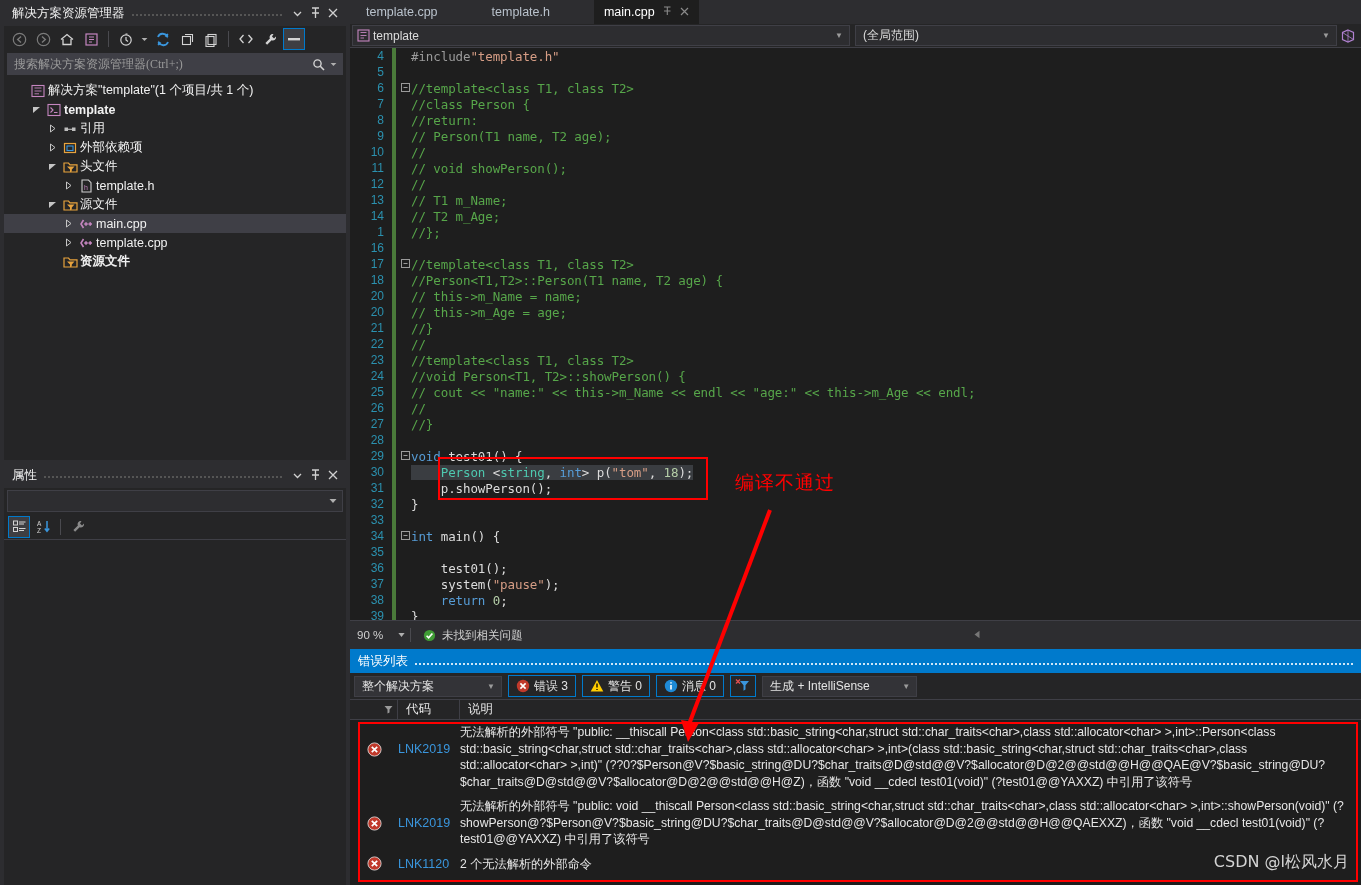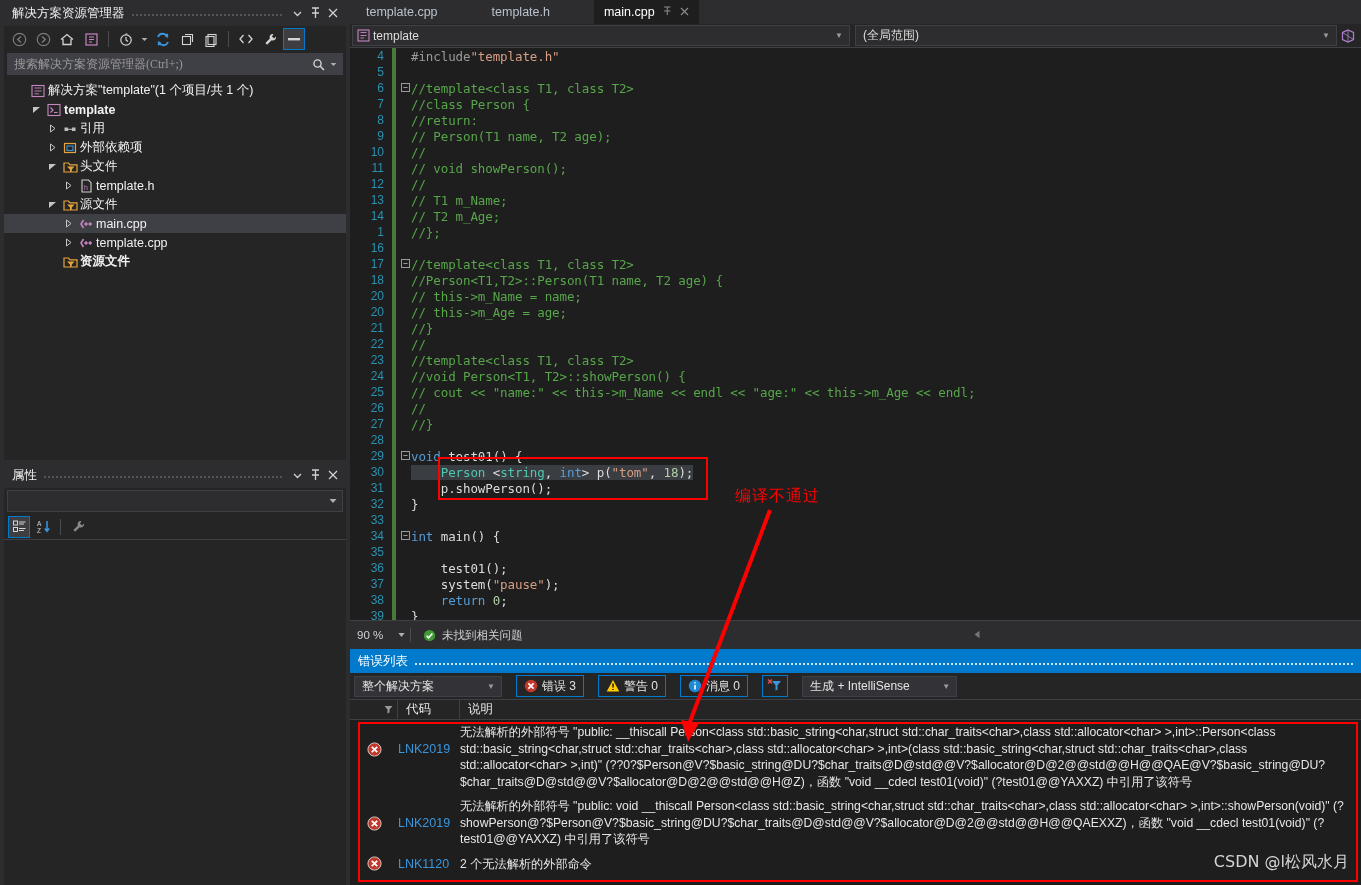"编译不通过" #anno-text { font-size: 16px -> 19px; top: 486px -> 470px }
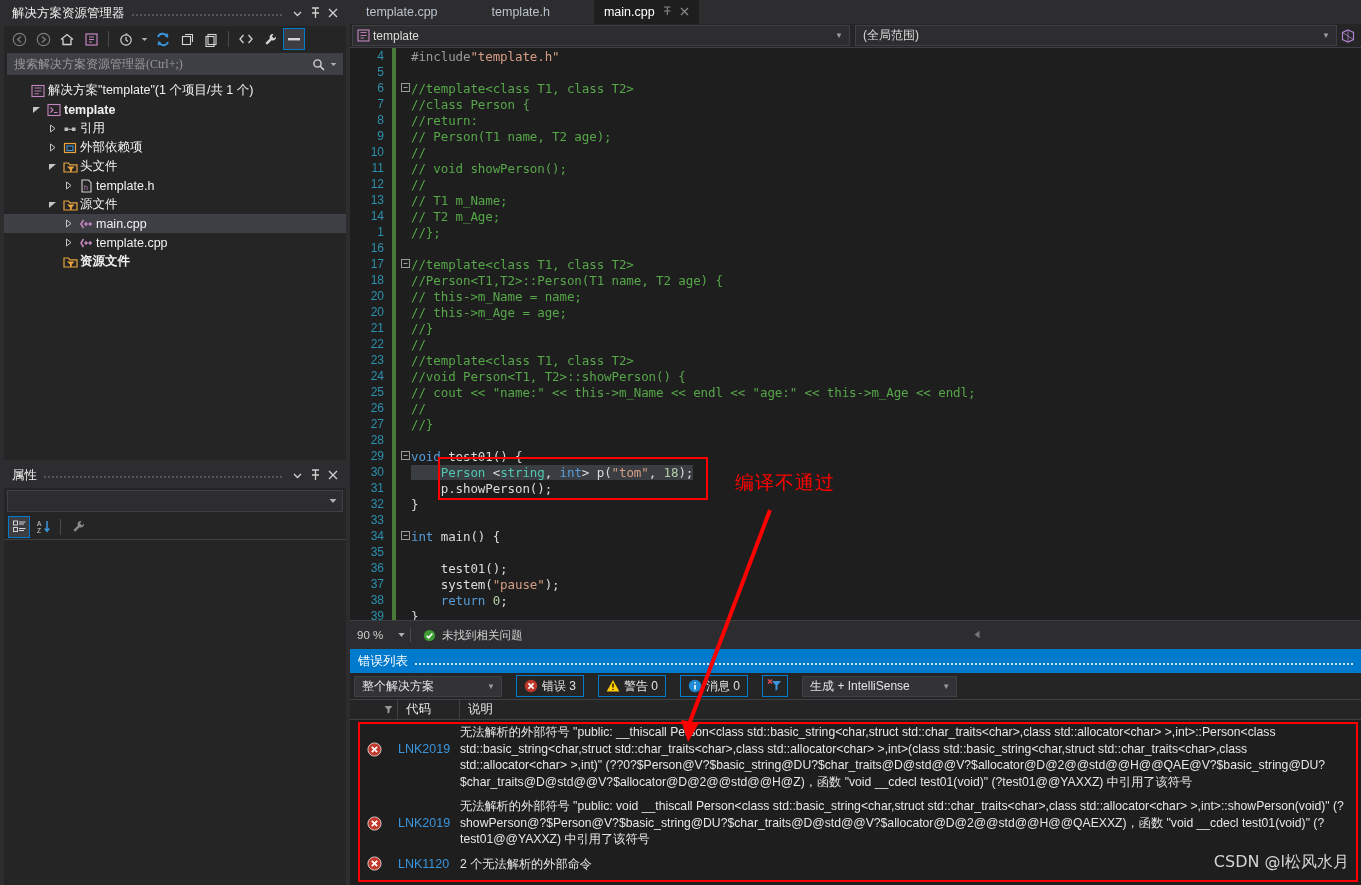"整个解决方案" .el-toolbar { gap: 8px -> 0px }
